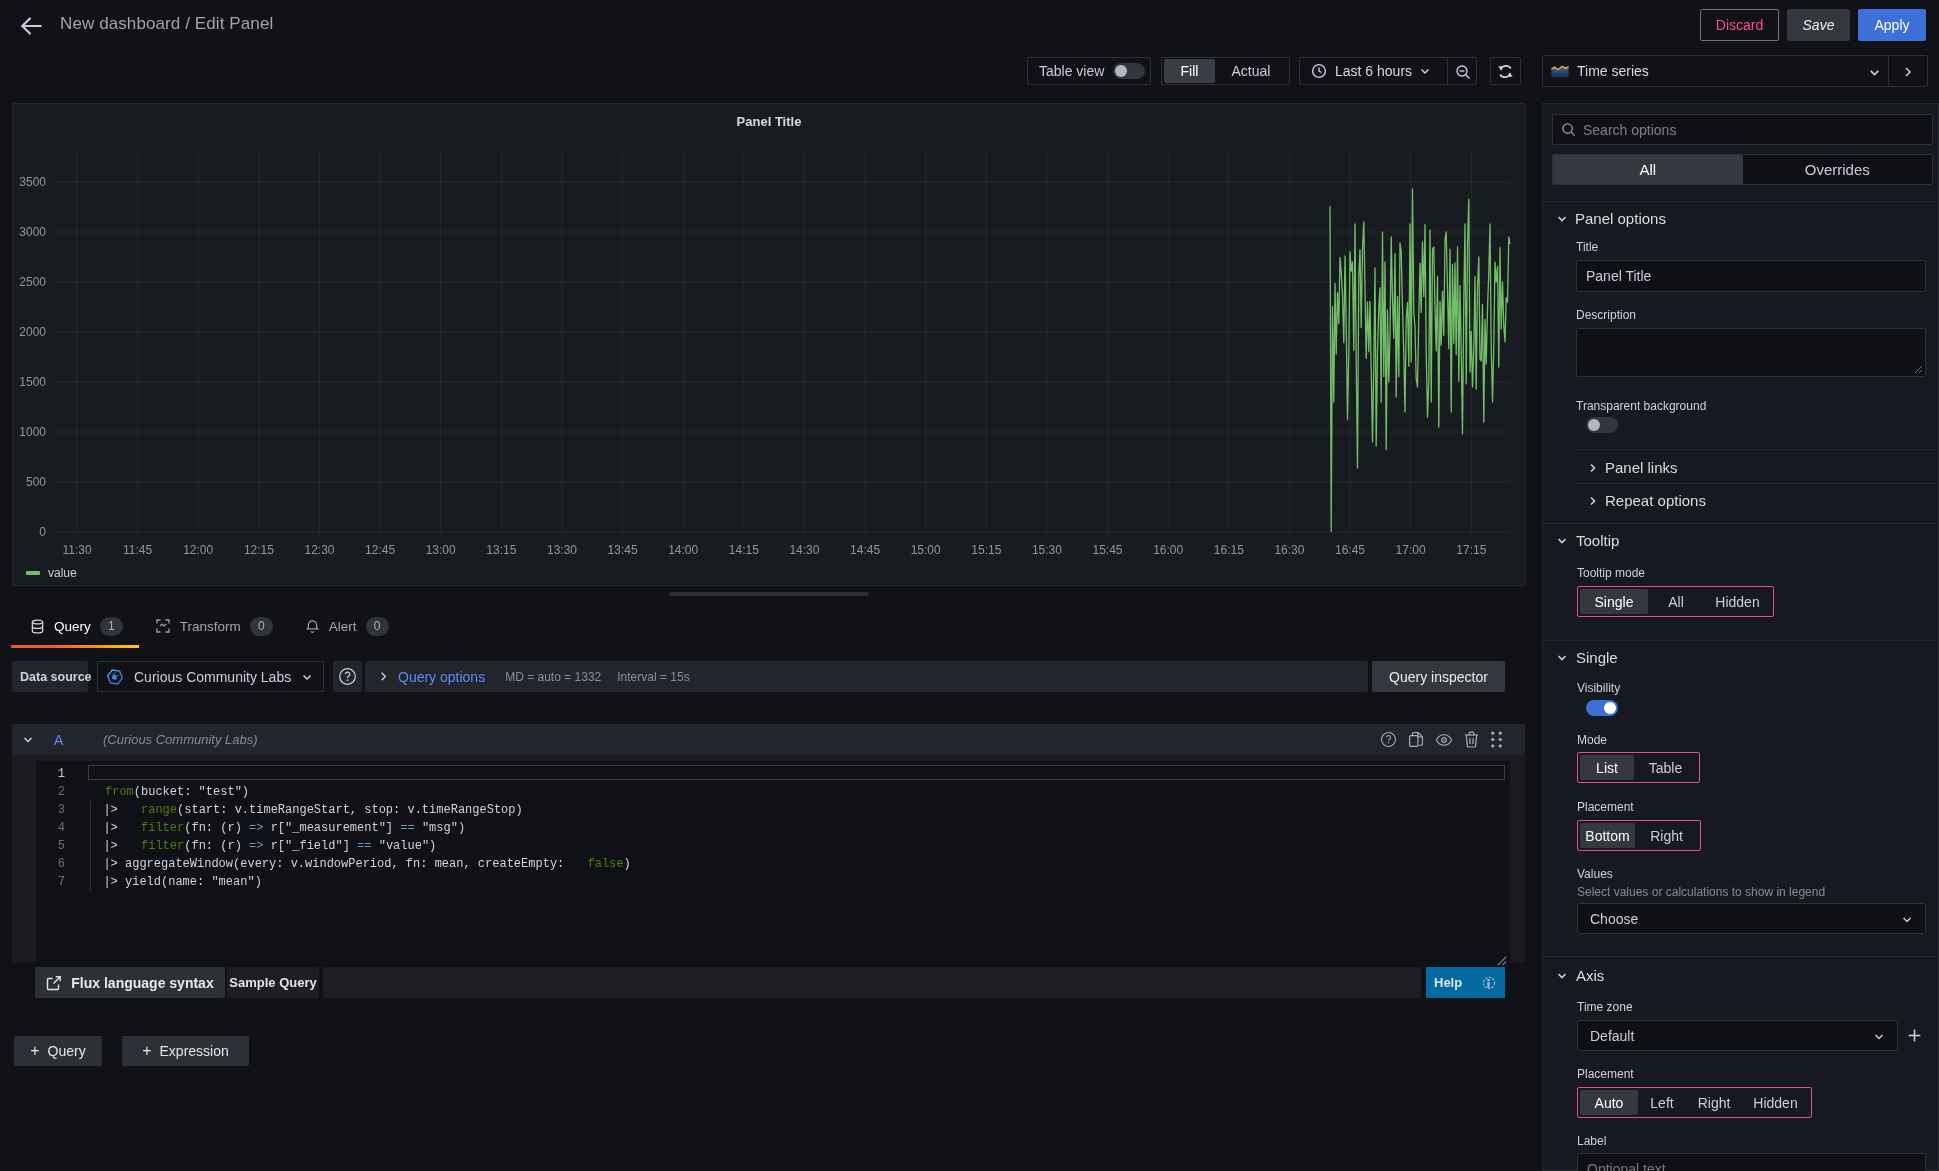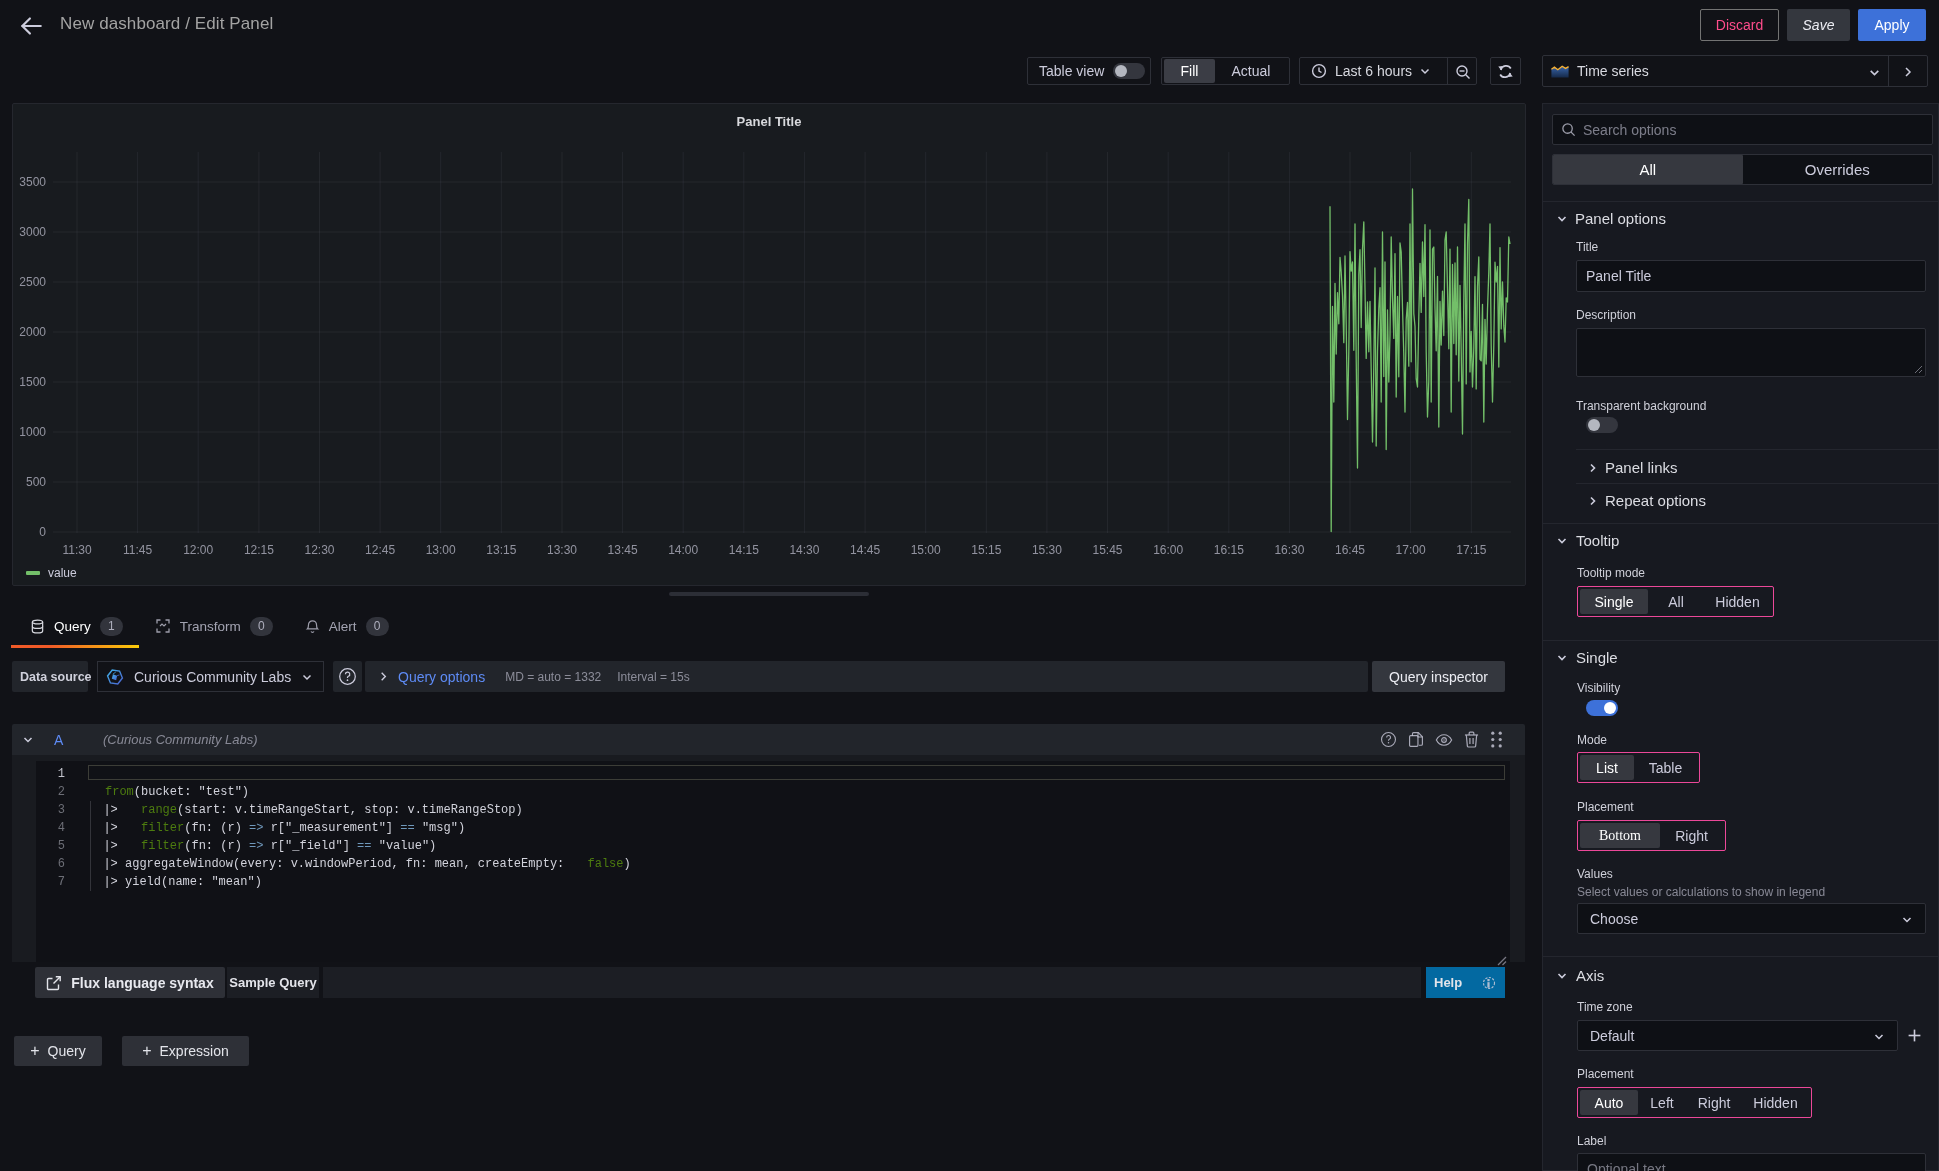"Bottom" span.r { font-family: Liberation Serif, serif -> none; width: 80px -> 55px }
